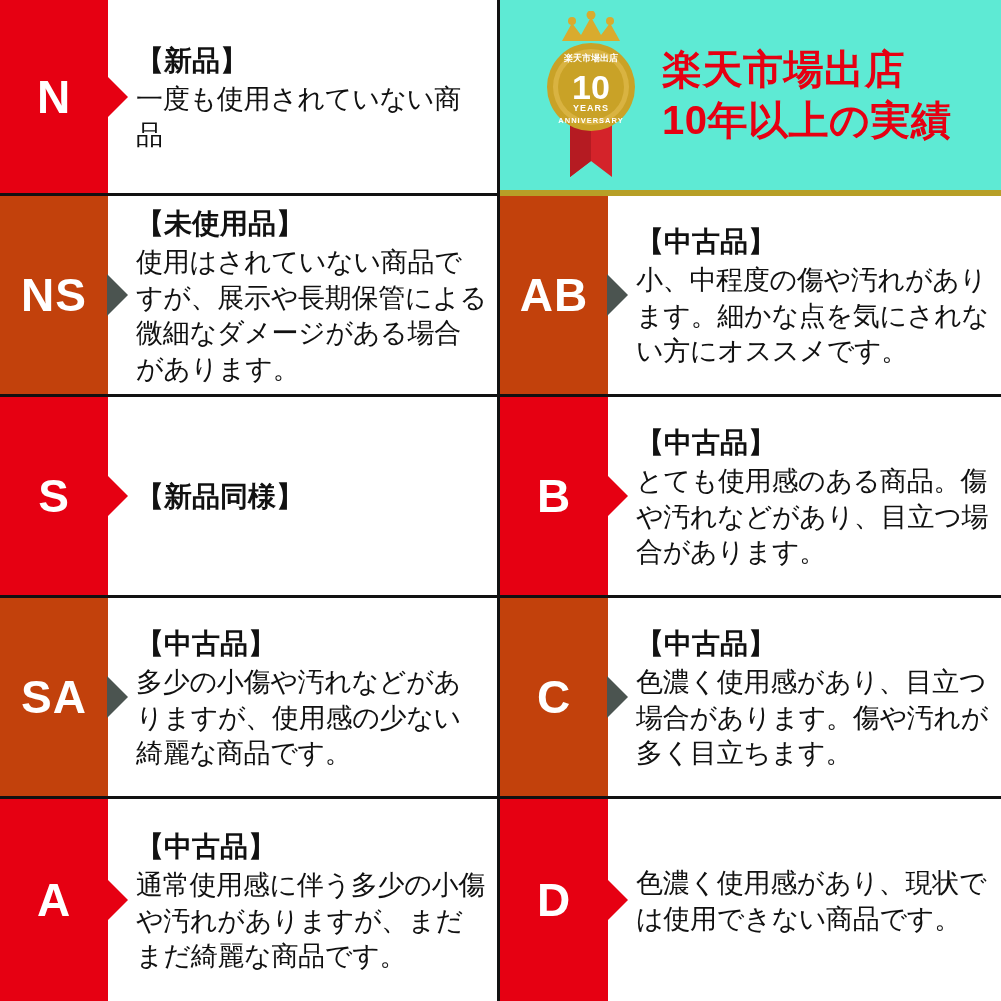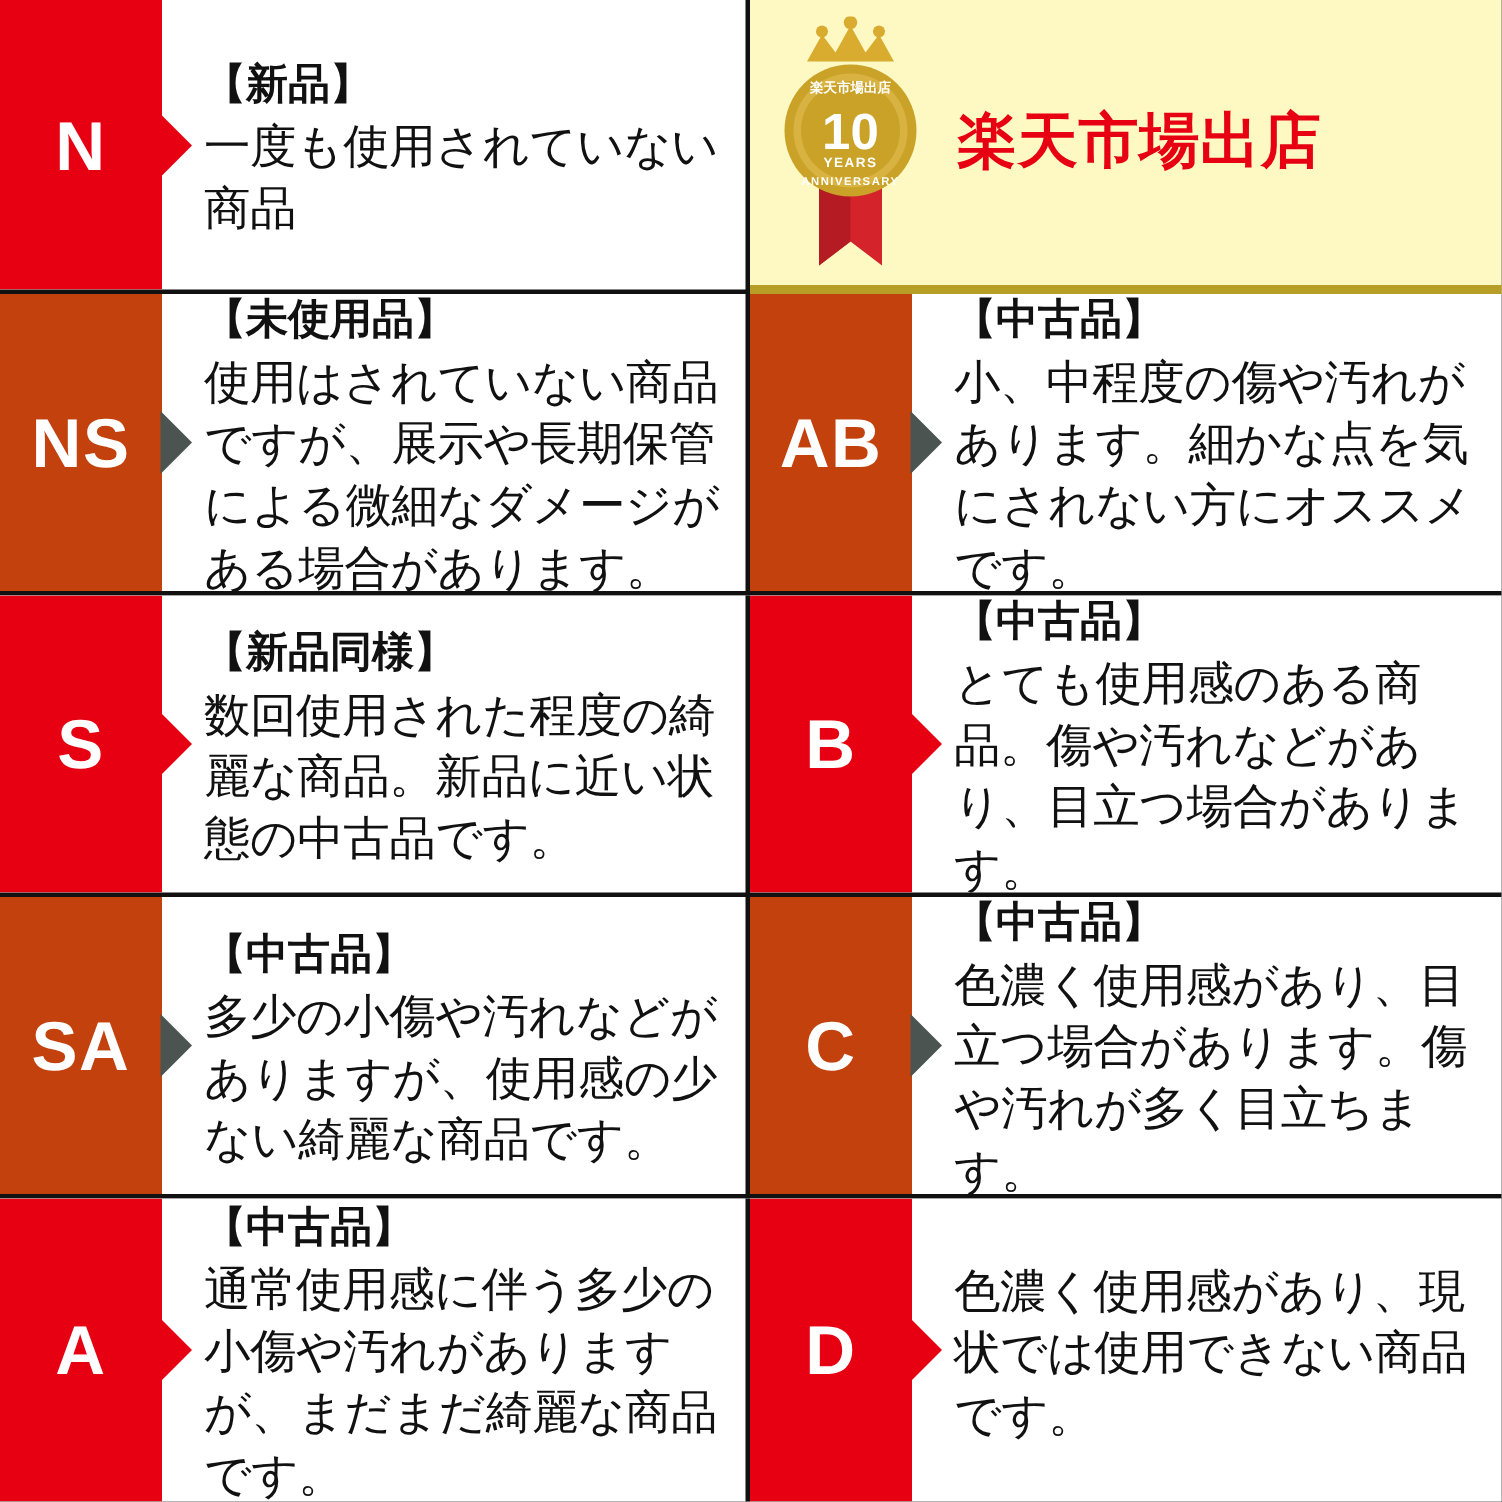"楽天市場出店" .promo { background: #fef9c3 -> #5eead4; padding: 0 6px 0 8px -> 0 6px 0 32px }
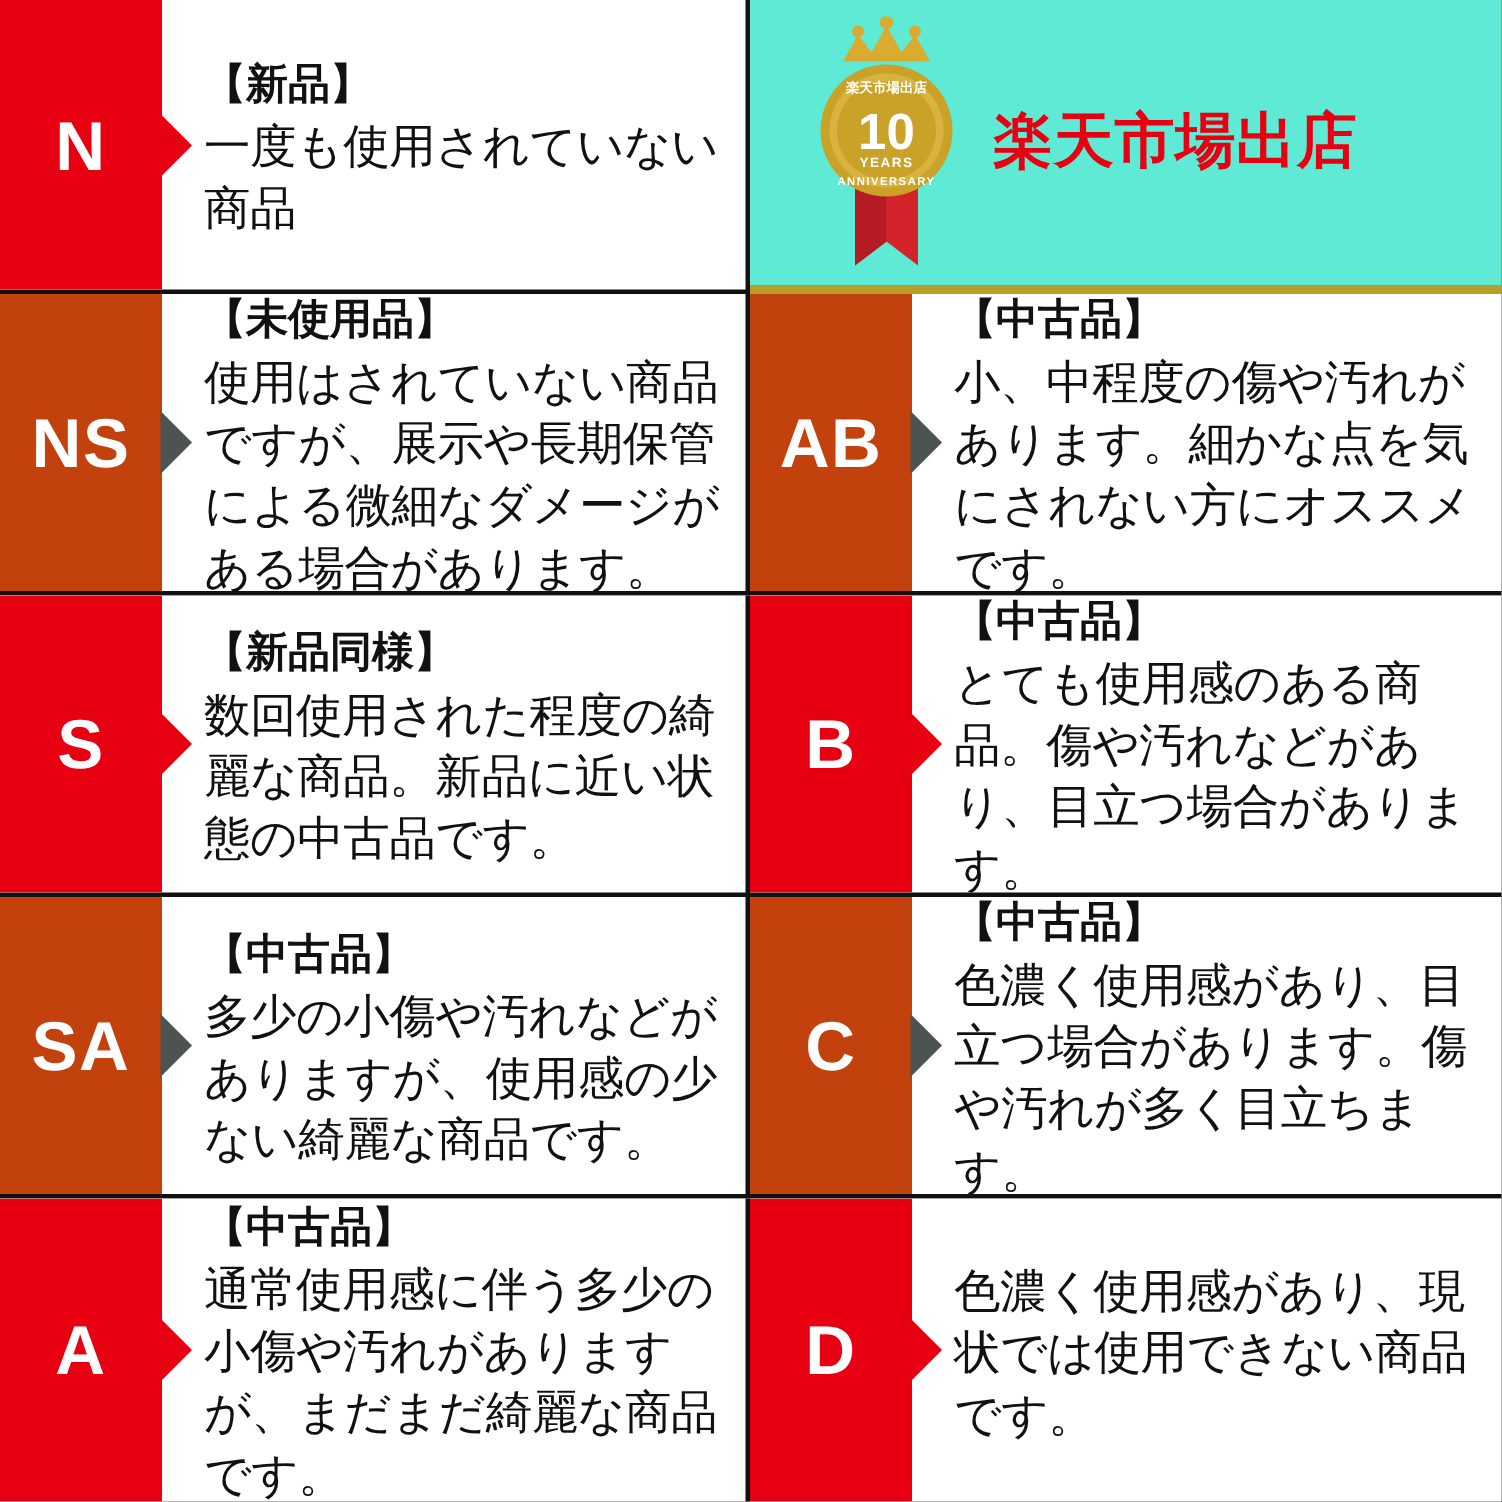"一度も使用されていない商品" .desc-body { font-size: 31px -> 27px }
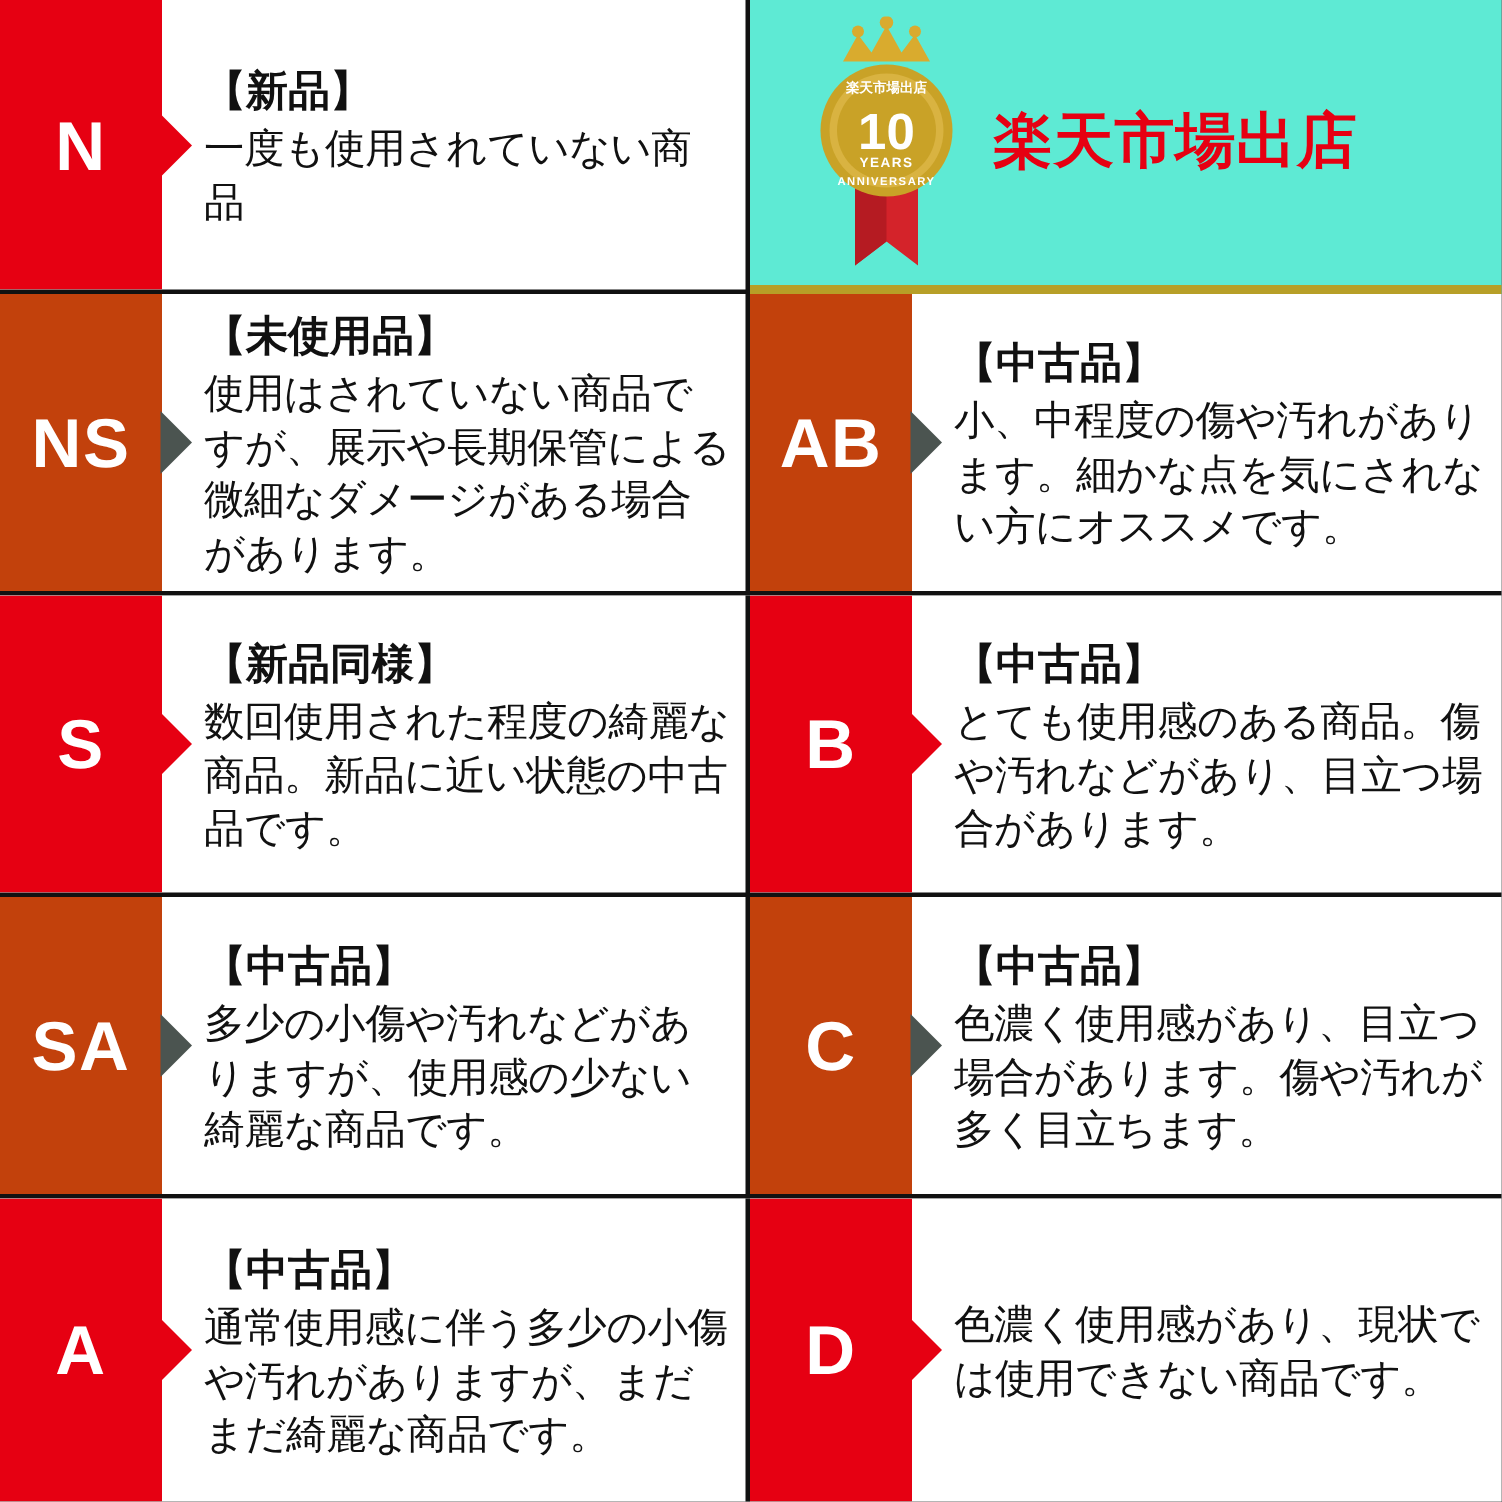"10年以上の実績" div { html: none -> <div>10年以上の実績</div> }
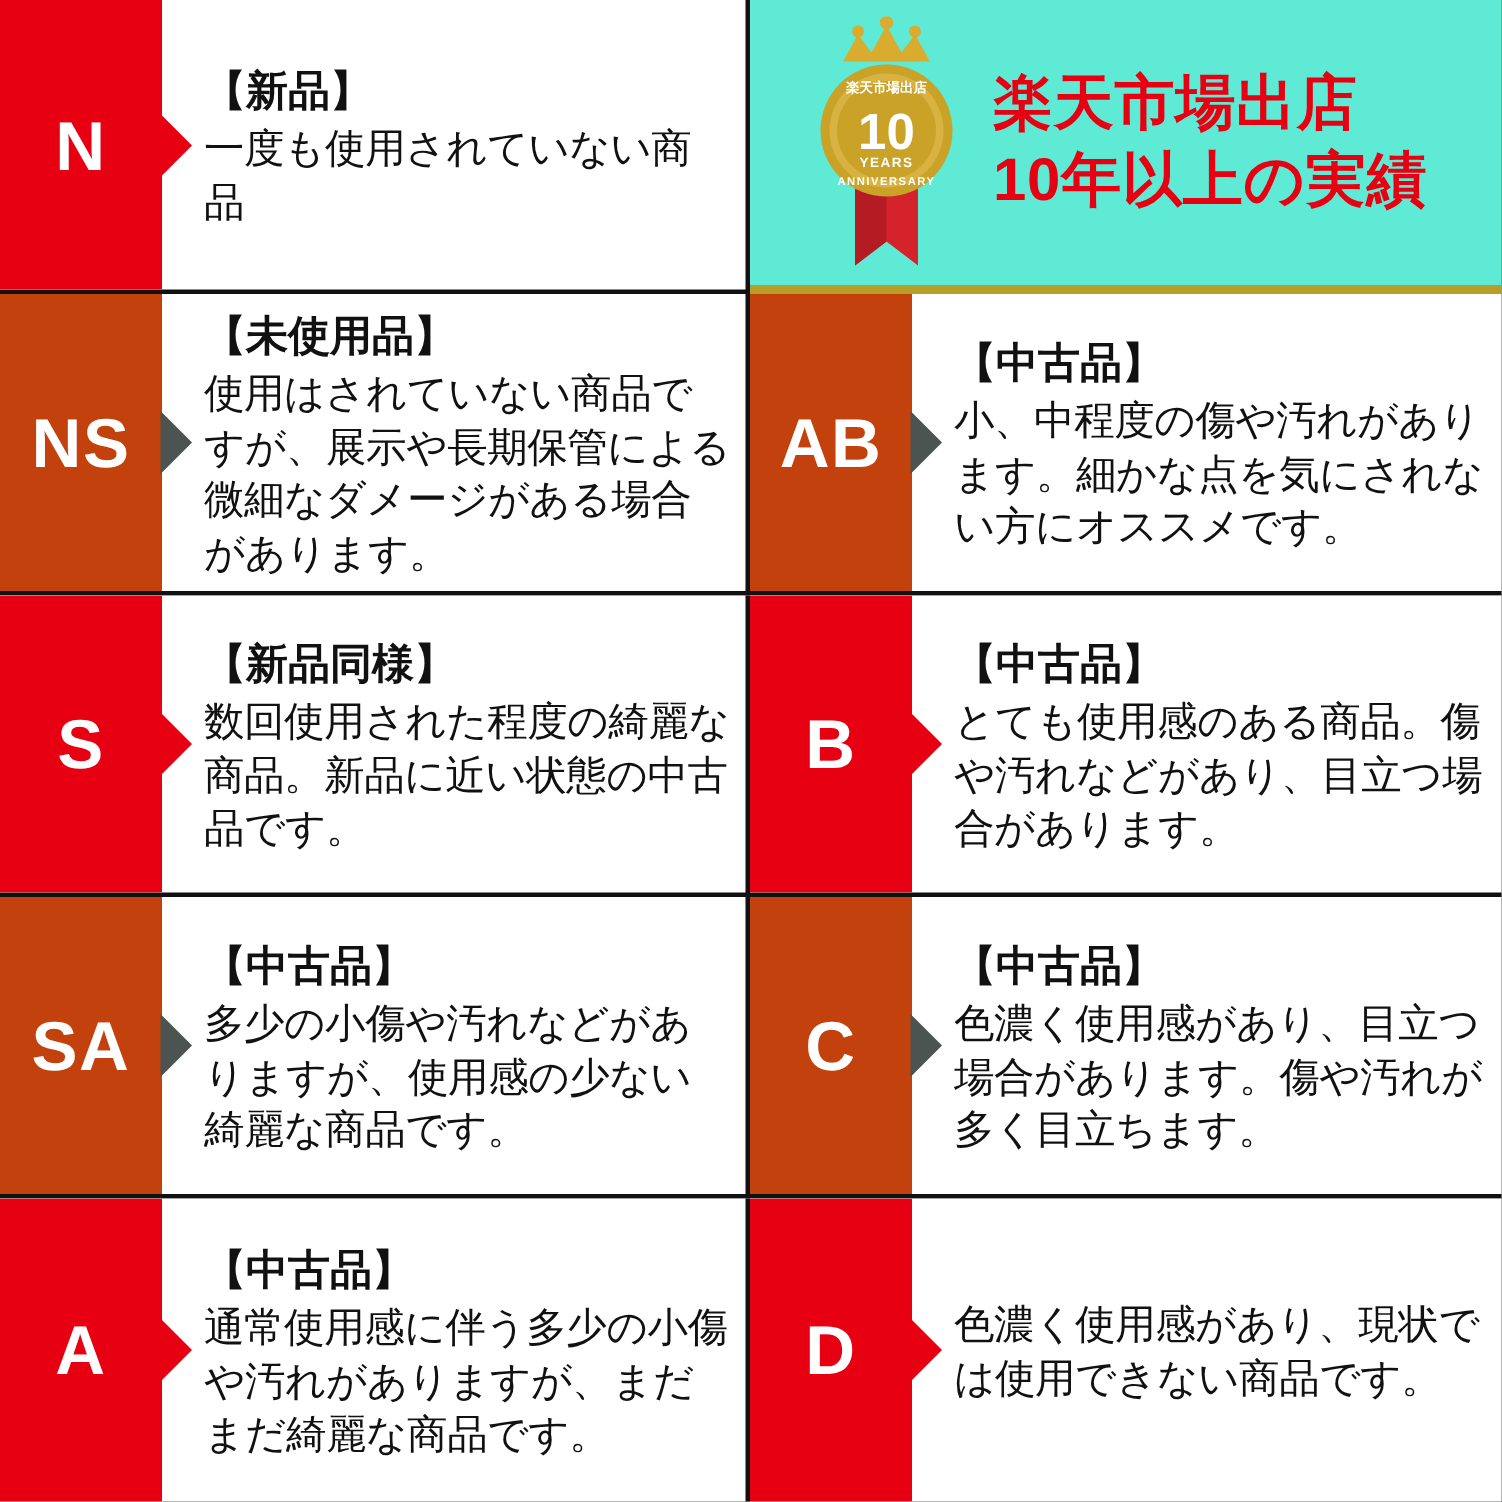"数回使用された程度の綺麗な商品。新品に近い状態の中古品です。" div.desc-body { html: <div>数回使用された程度の綺麗な商品。新品に近い状態の中古品です。</div> -> none }
